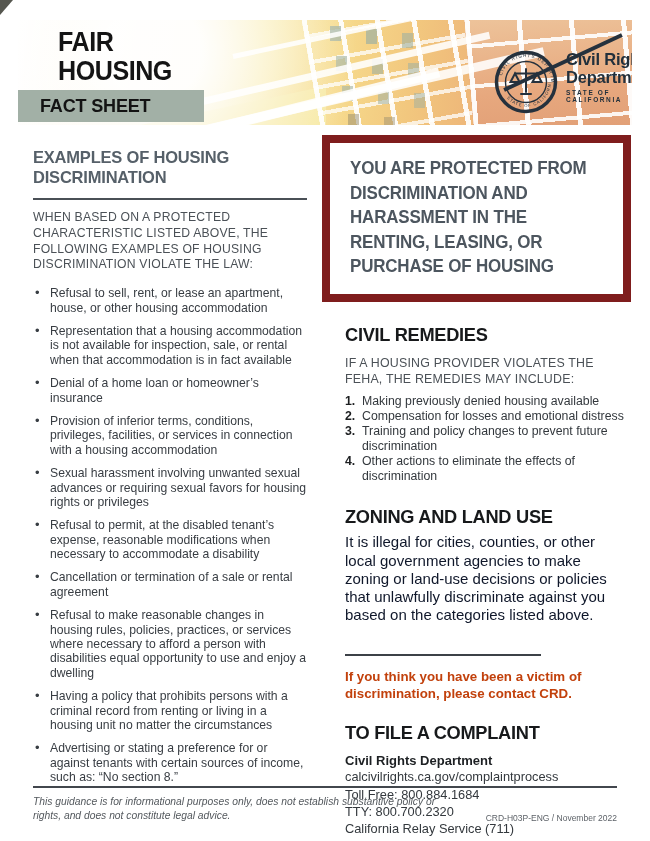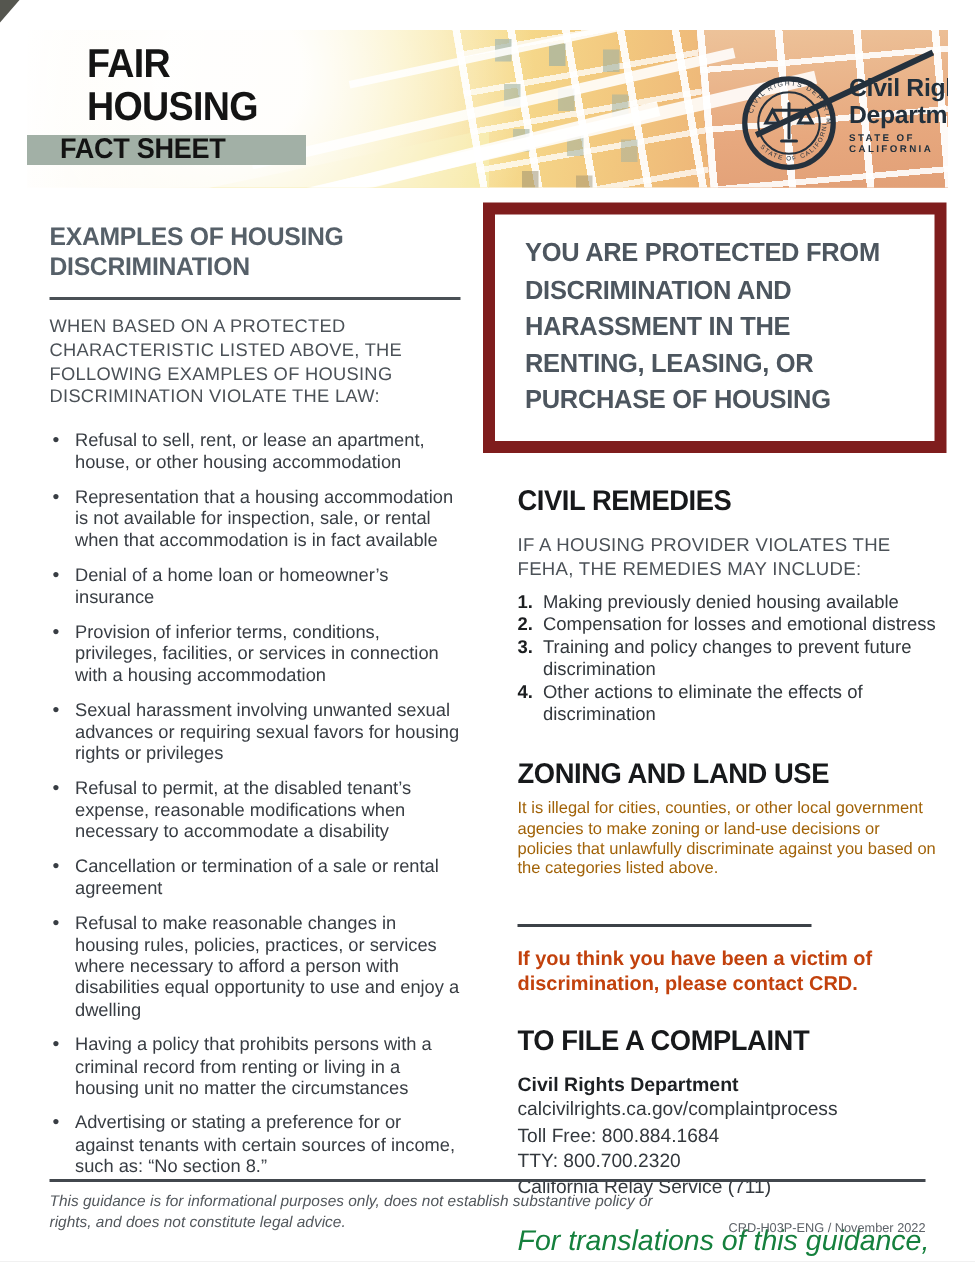"FACT SHEET" .fact-band { height: 20px -> 32px }
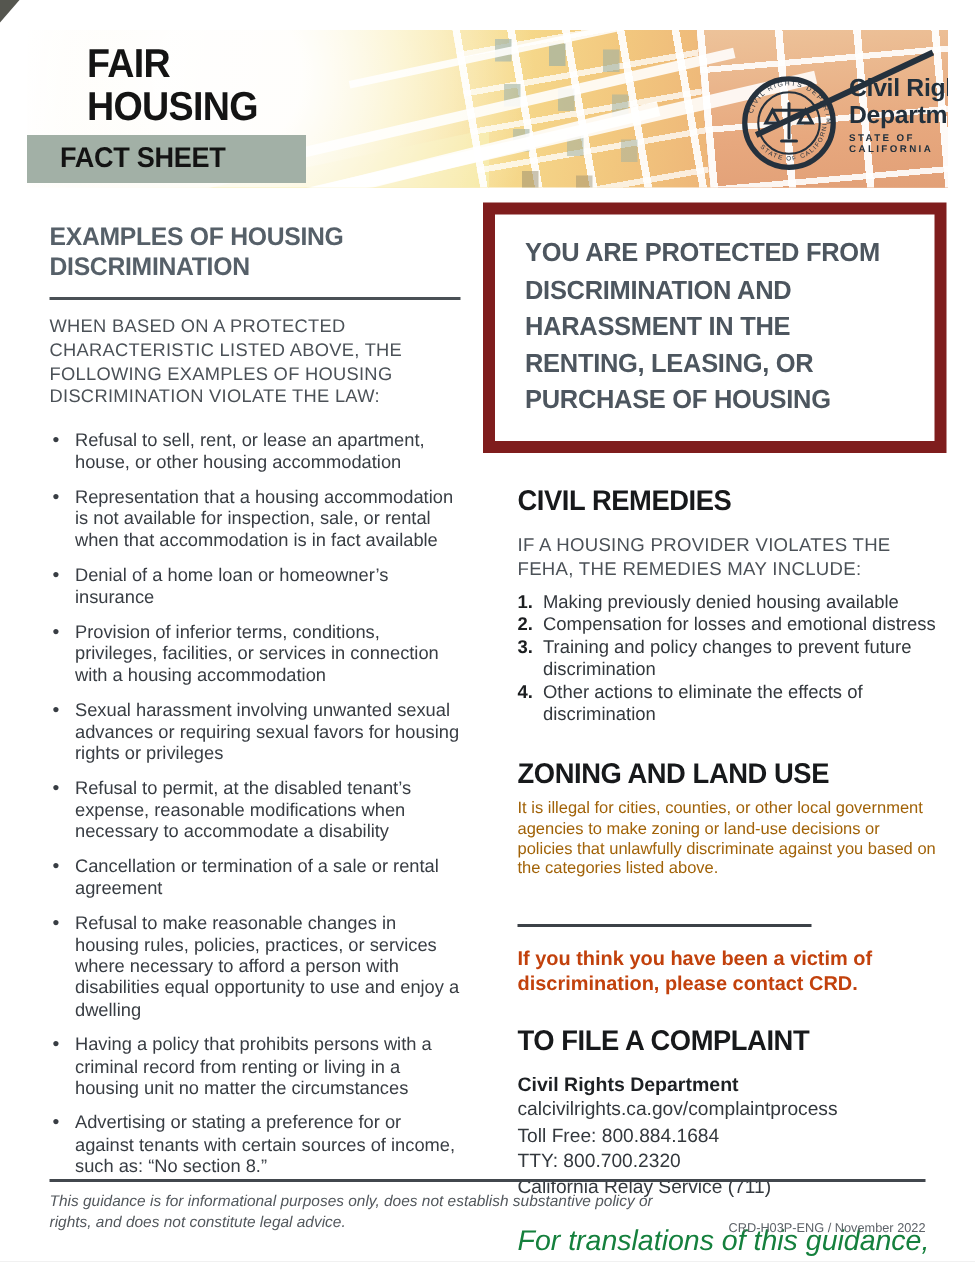"It is illegal for cities," .zon-body { color: #a16207 -> #0f172a; font-size: 11px -> 15px }
